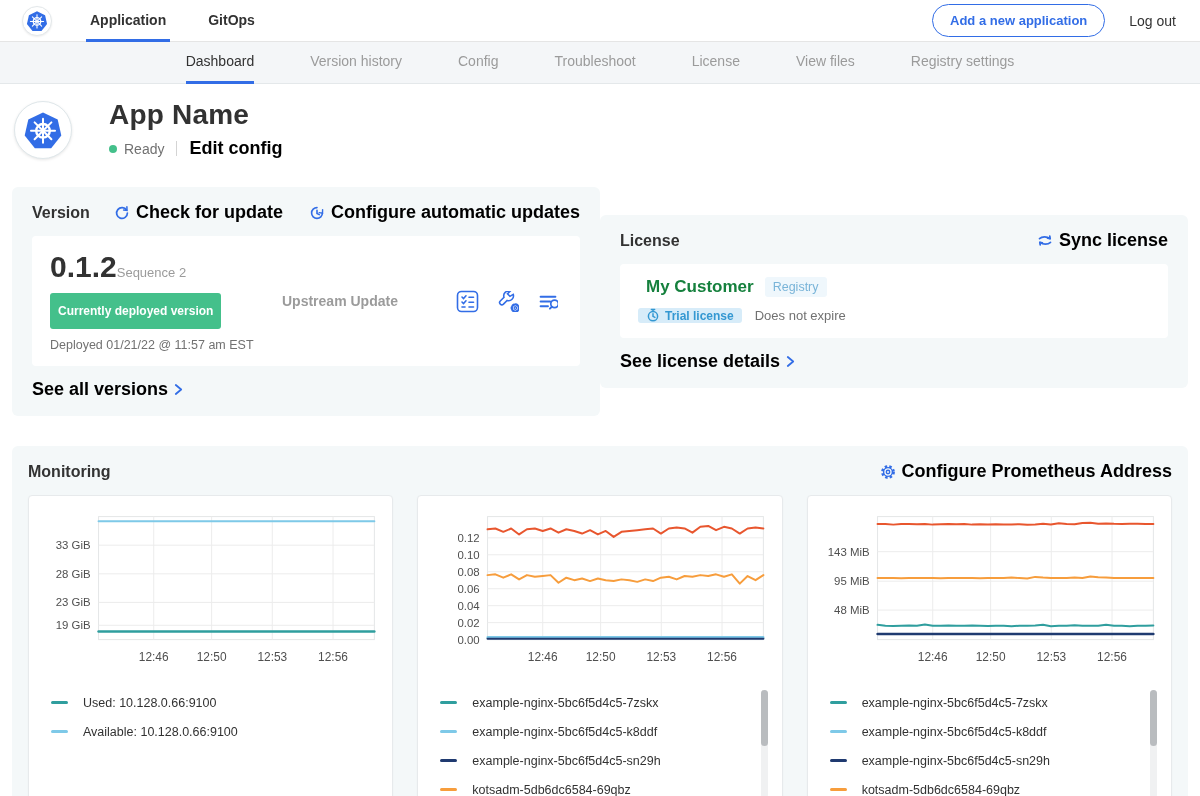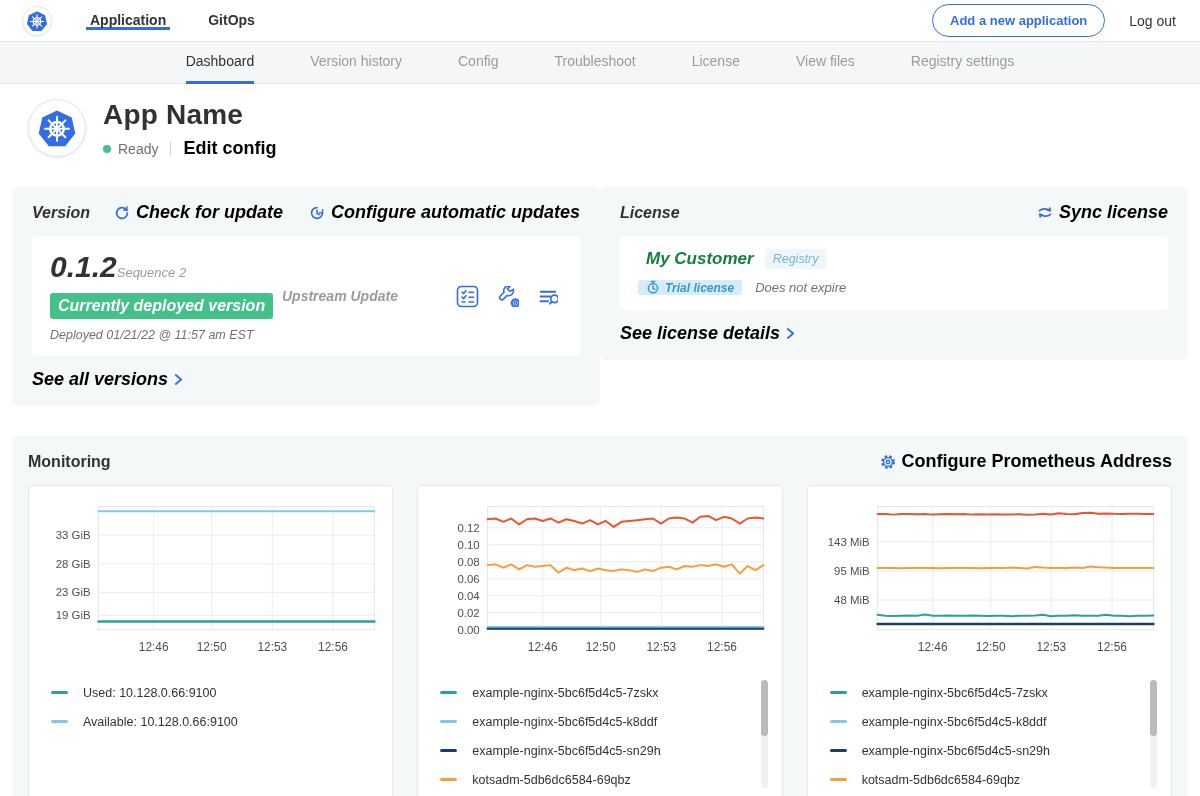"Application" .topnav-tab { height: 30px -> 42px }
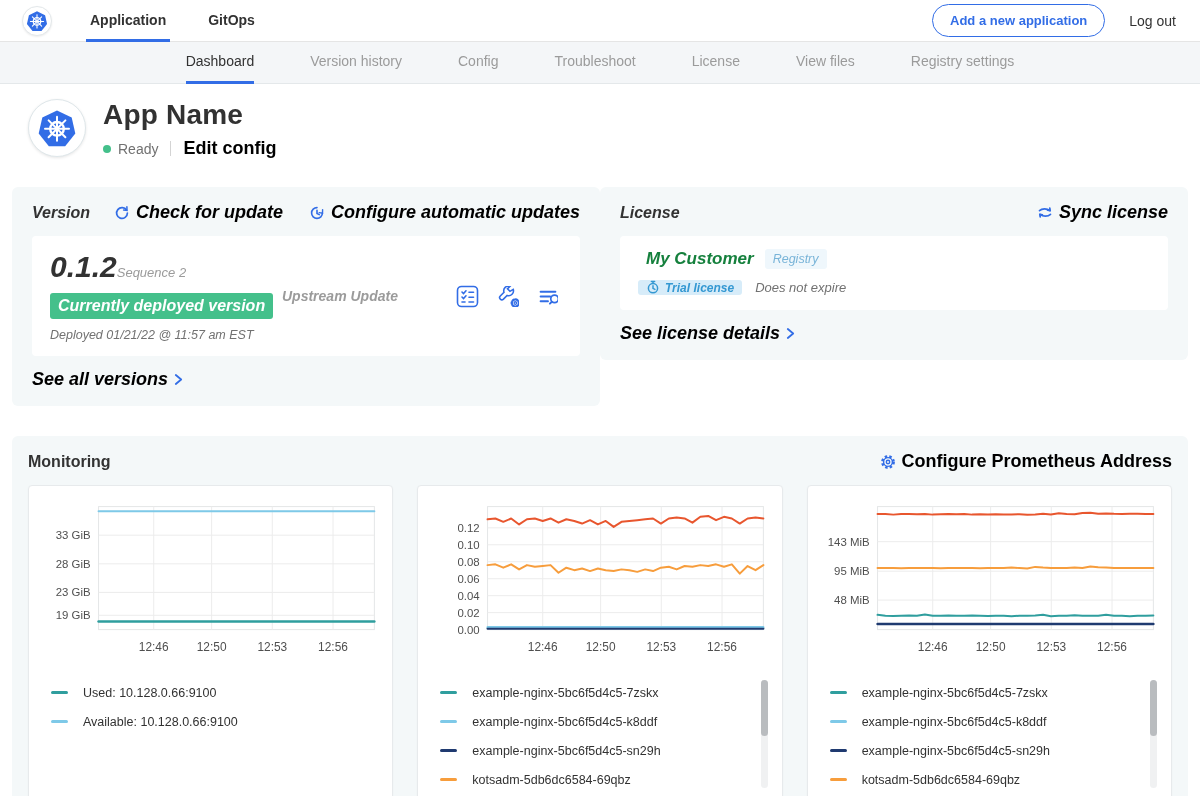"App Name" .app-header { align-items: center -> flex-end; gap: none -> 20px; padding: 13px 24px 16px 28px -> 13px 24px 16px 14px }
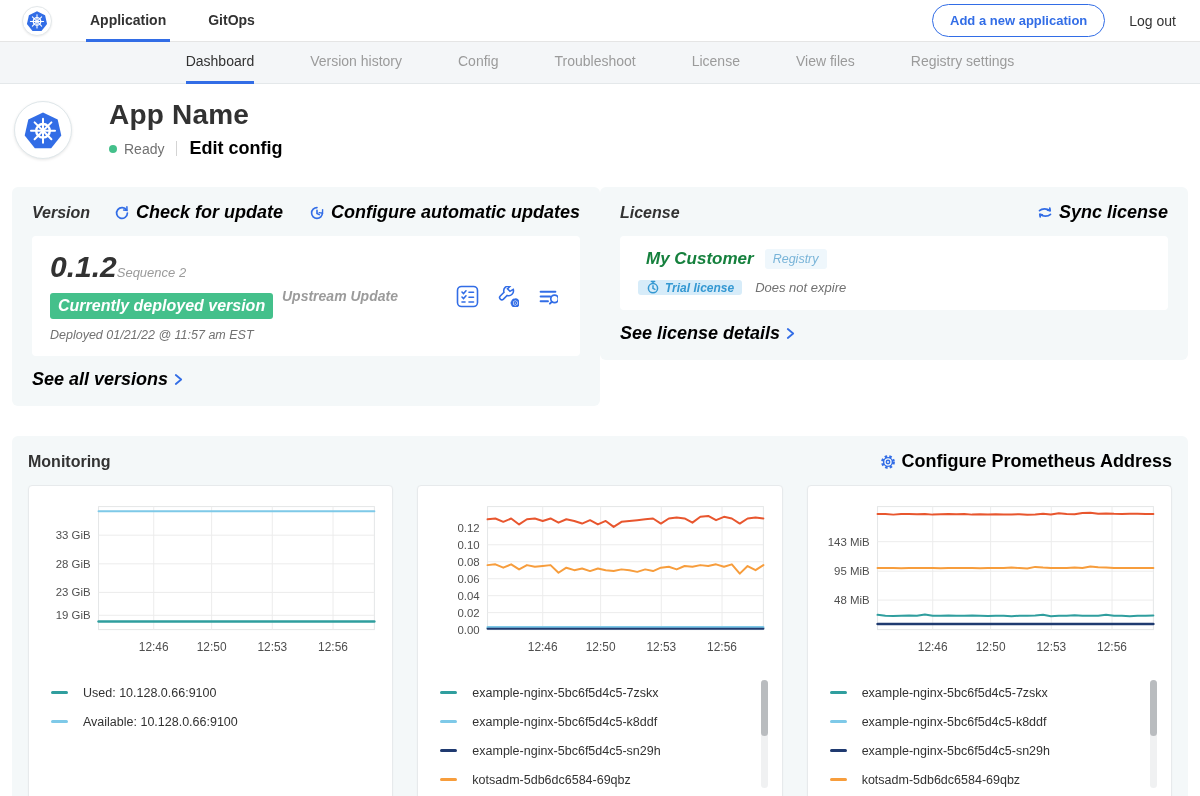"Version" .cards-row { align-items: flex-start -> center; font-style: italic -> none }
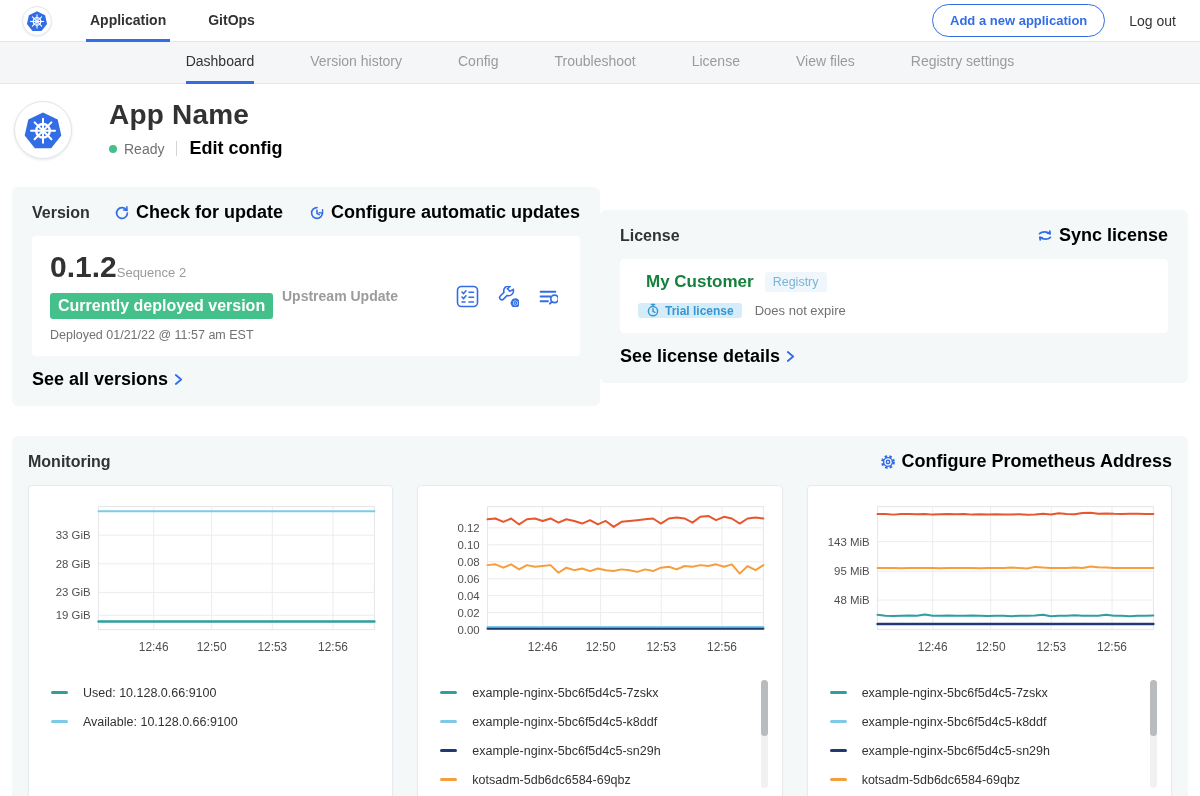"Currently deployed version" .deployed-badge { font-size: 16px -> 12px; padding: 4px 8px -> 11px 8px }
